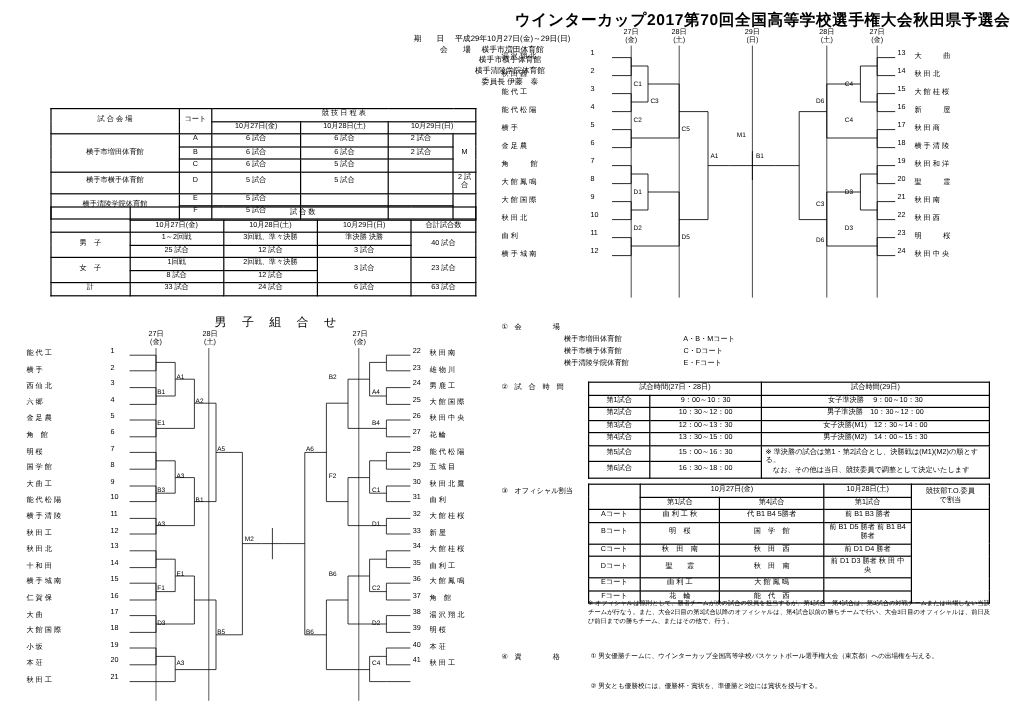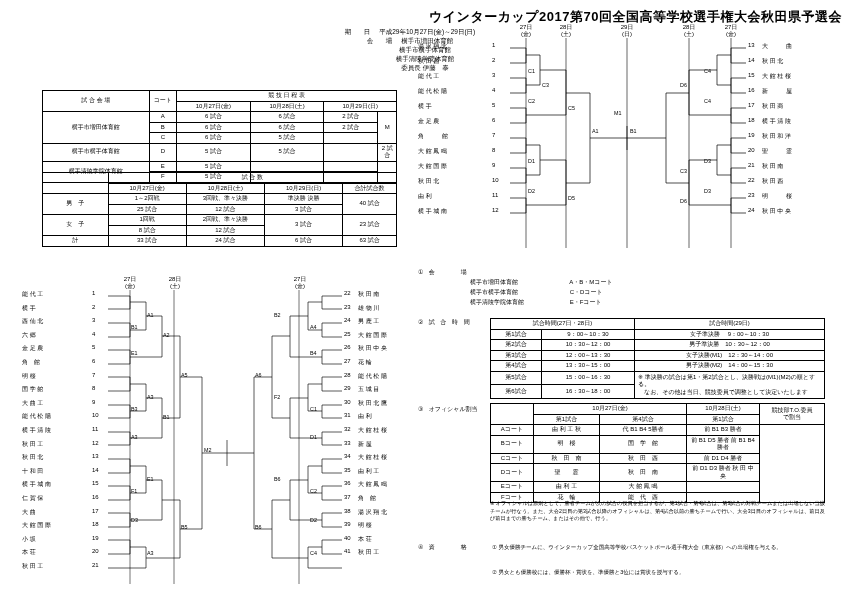"男 子 組 合 せ" div.bracket-title { html: none -> <div>男 子 組 合 せ</div> }
